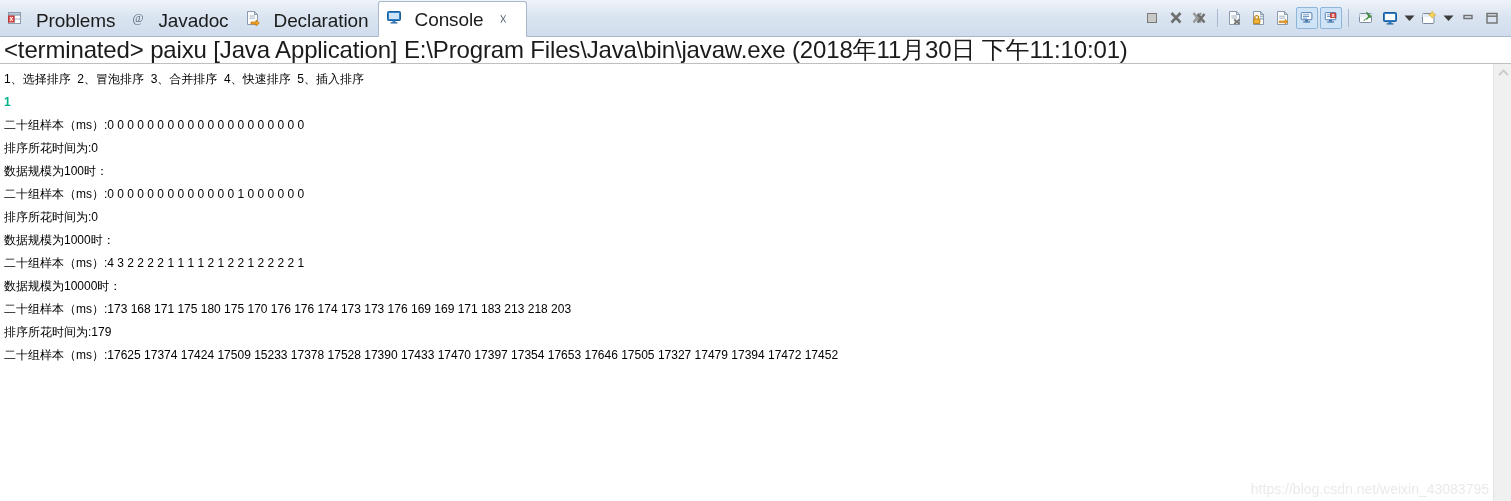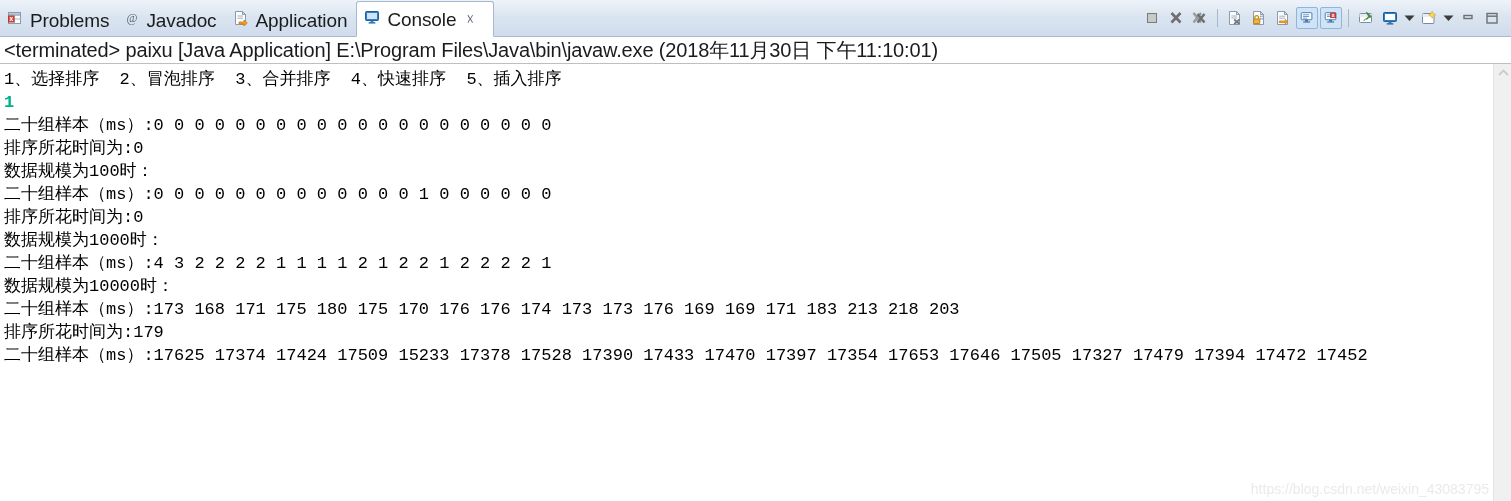"Problems" .tab { gap: 6px -> 12px }
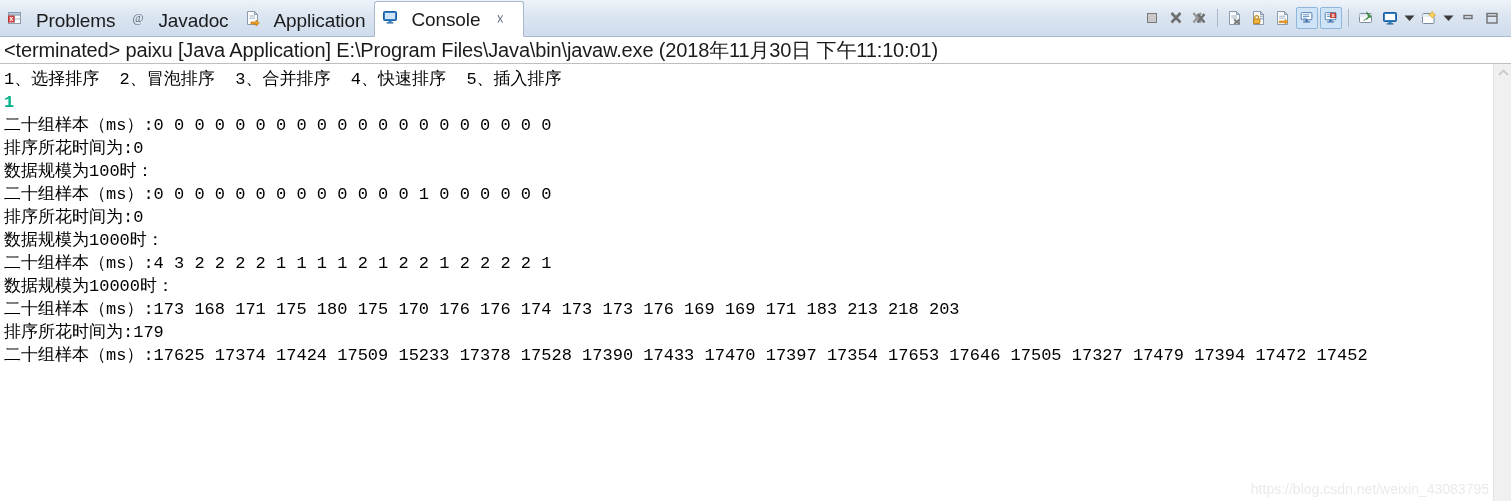"Application" span.tab-label { text: Application -> Declaration }
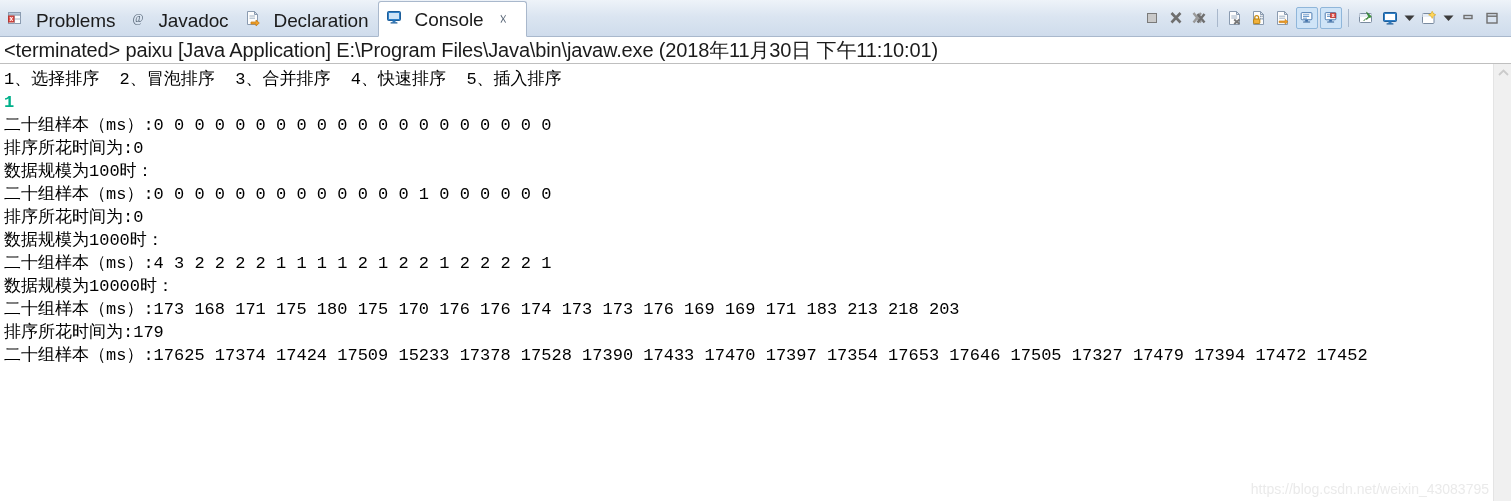"<terminated> paixu [Java Application]" .launchline { font-size: 20px -> 24px }
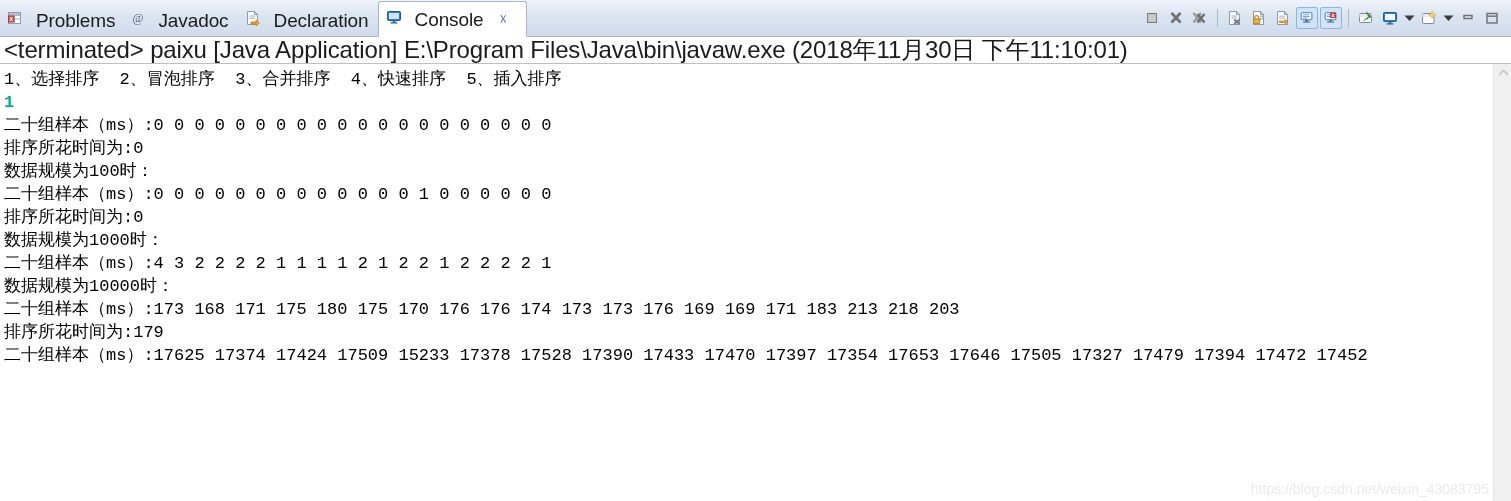"1、选择排序 2、冒泡排序 3、合并排序 4、快速排序 5、插入排序" .cline { font-family: Liberation Mono, monospace -> Liberation Sans, sans-serif; font-size: 17px -> 12px }
